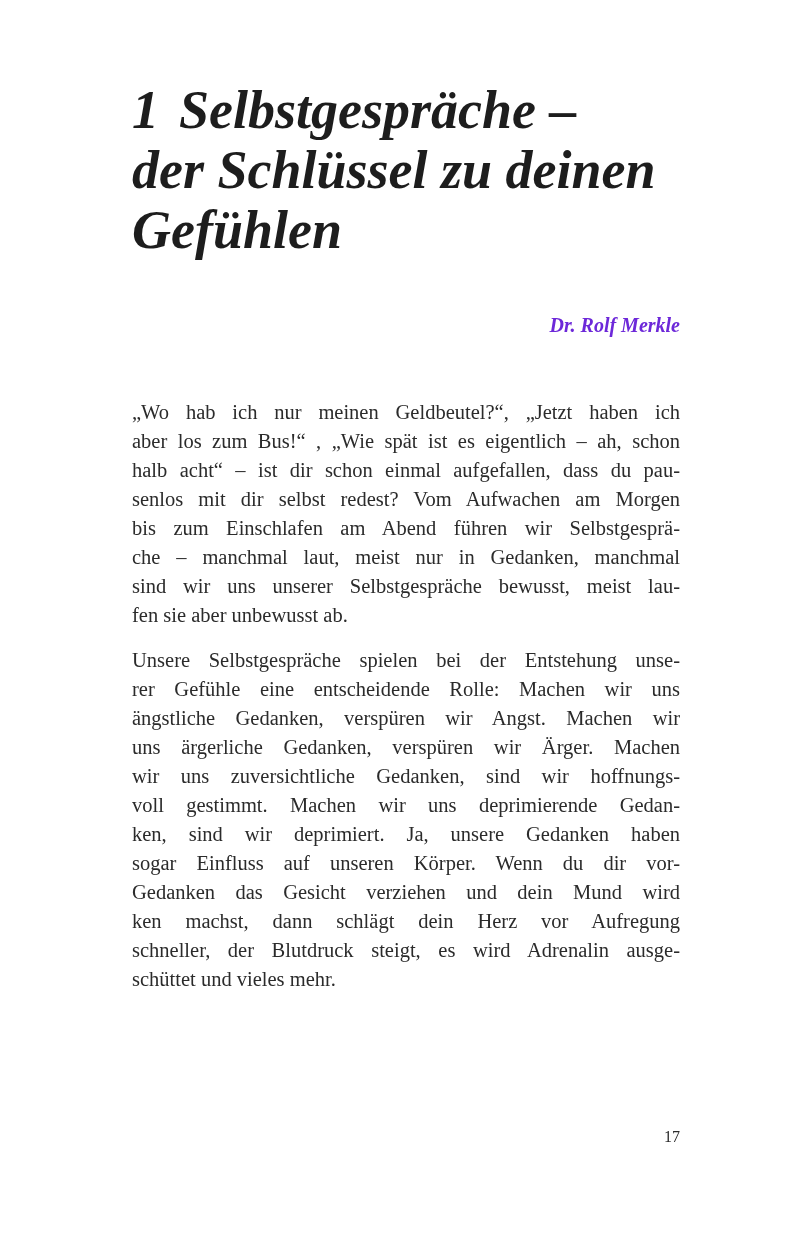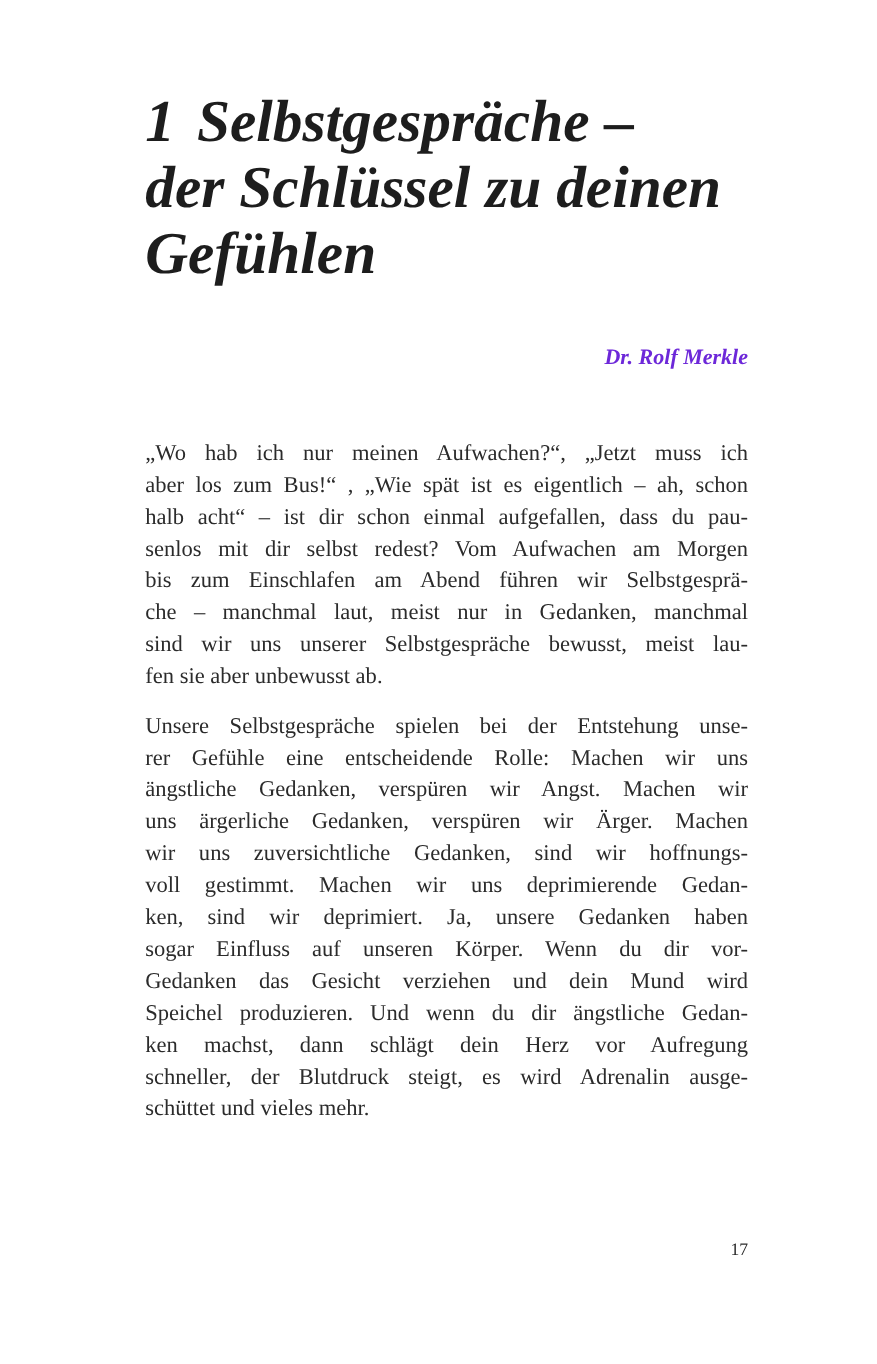"„Wo hab ich nur meinen" div.line { text: Aufwachen?“, „Jetzt muss -> Geldbeutel?“, „Jetzt haben }
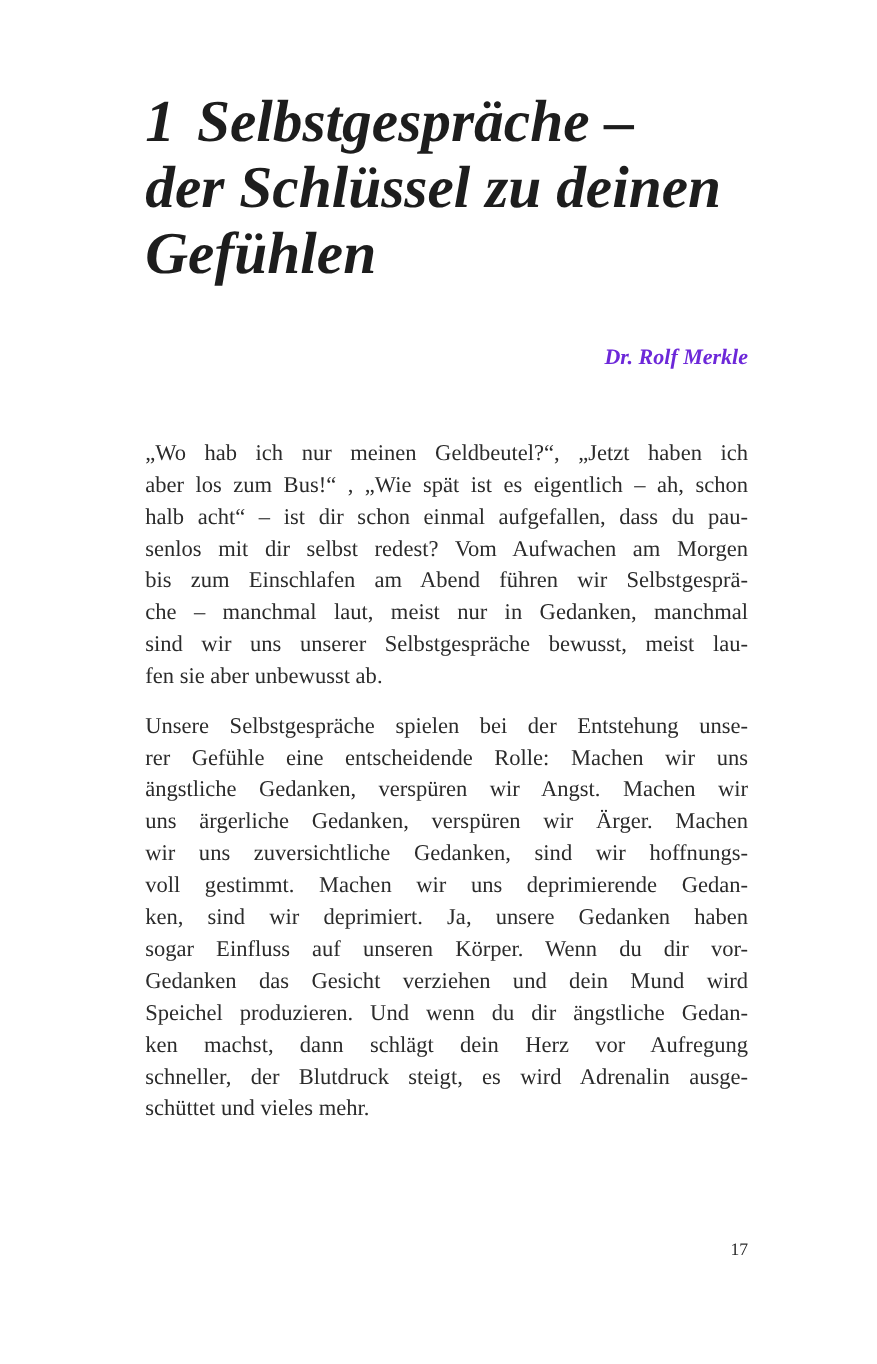"Speichel produzieren. Und wenn du" div.line { html: <div>Speichel produzieren. Und wenn du dir ängstliche Gedan-</div> -> none }
